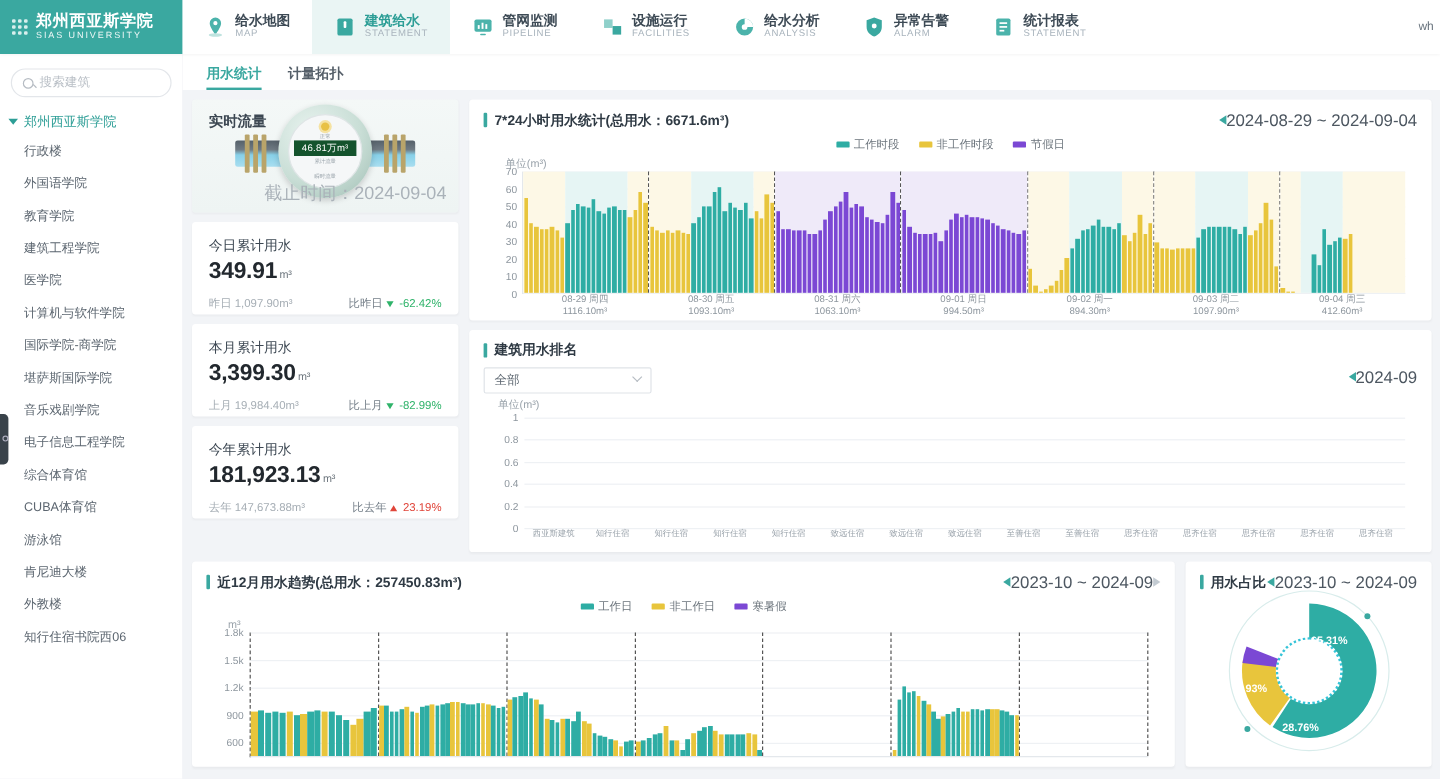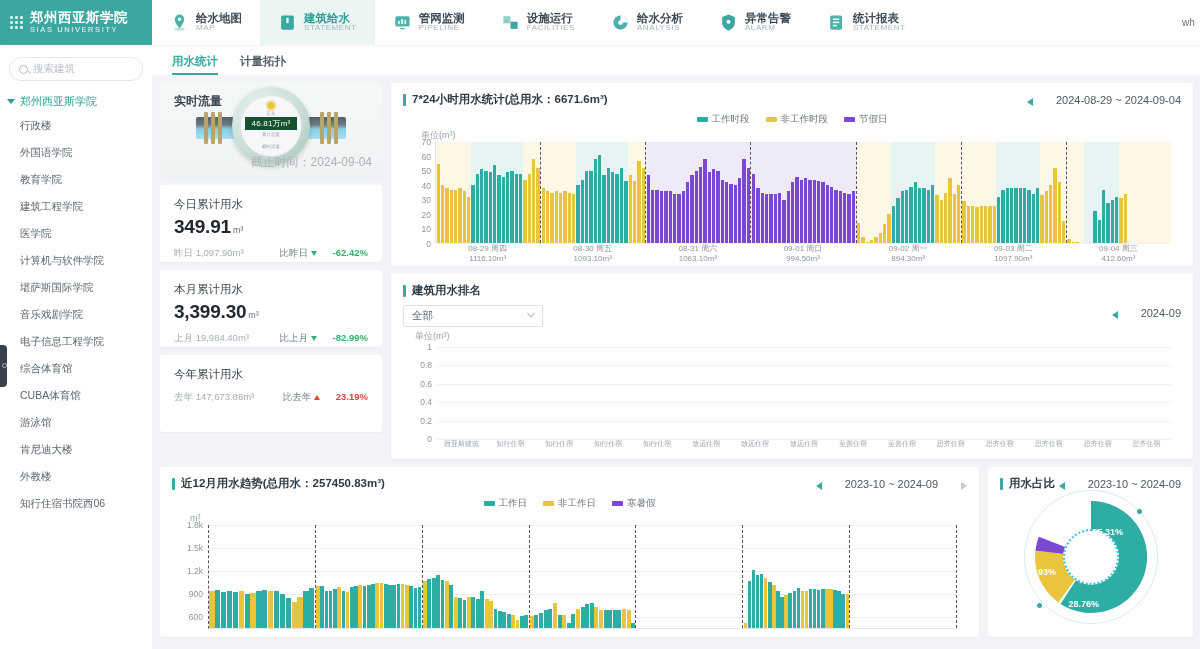"2024-08-29 ~ 2024-09-04" .date-nav { align-items: flex-end -> center; font-size: 11px -> 14px; gap: 23px -> 0 }
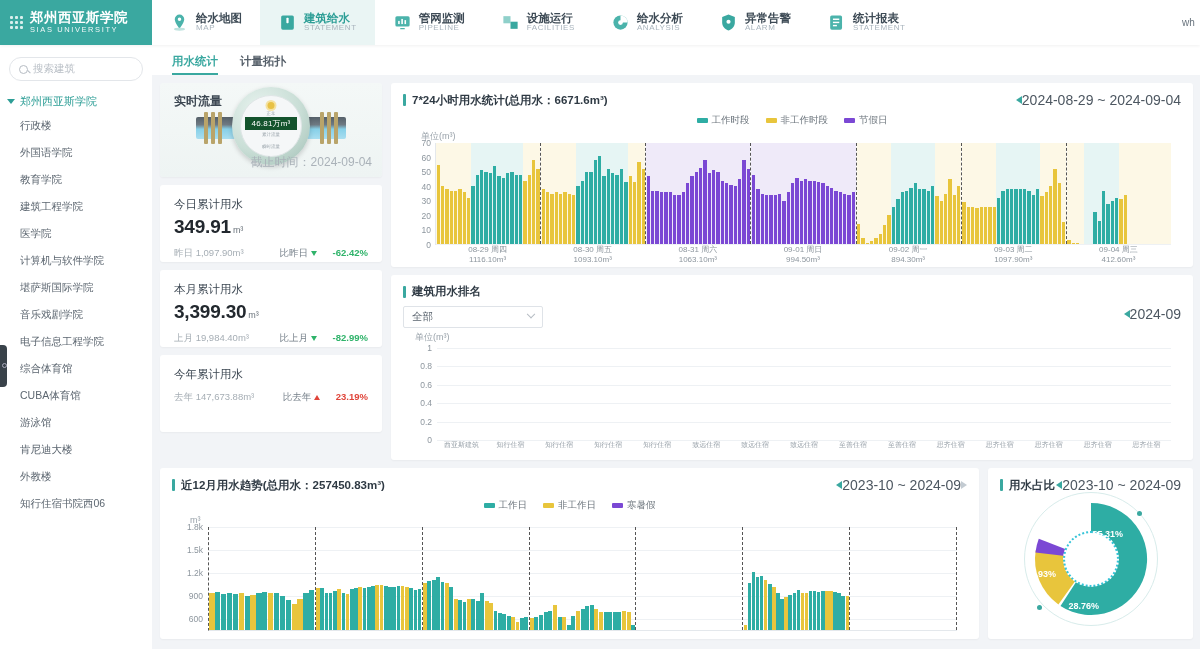"截止时间：2024-09-04" .flow-time { font-size: 12px -> 15px }
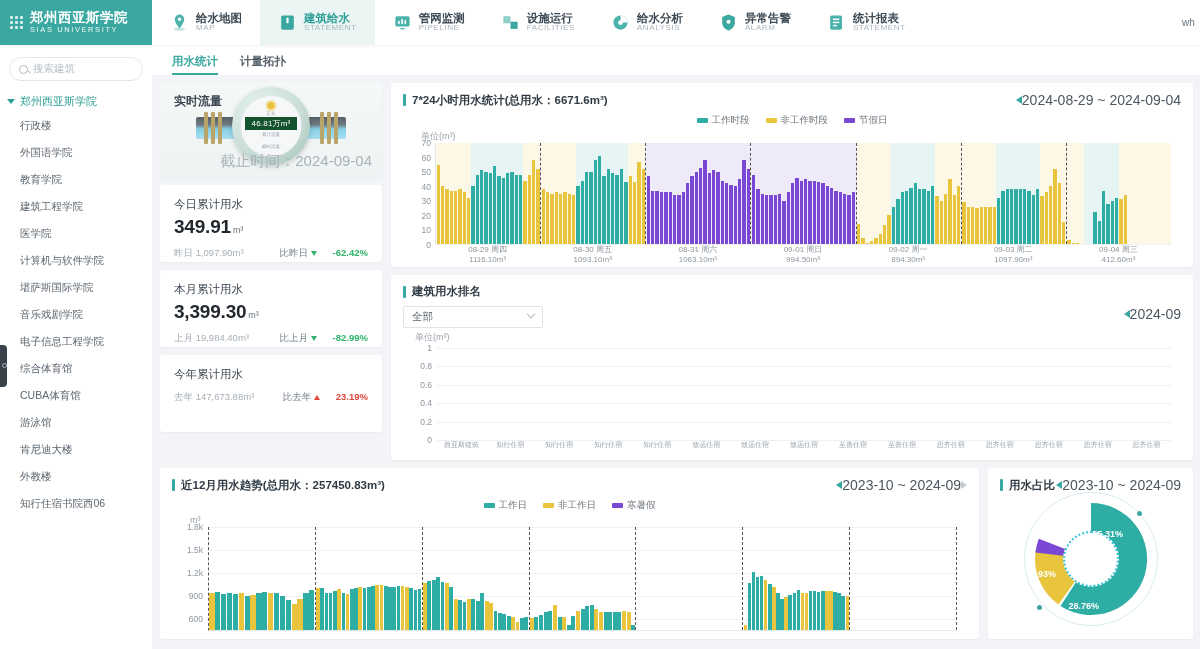"-62.42%" .pct { font-weight: bold -> normal; margin-left: 14px -> 3px }
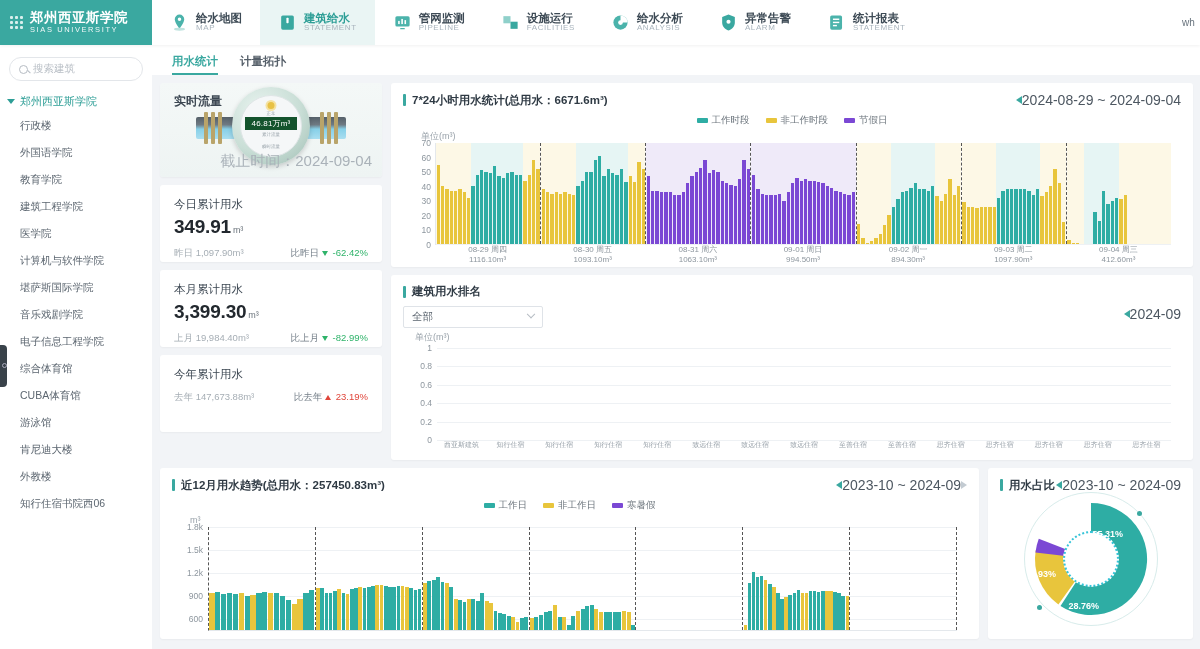"国际学院-商学院" div.tree-item { html: none -> <div>国际学院-商学院</div> }
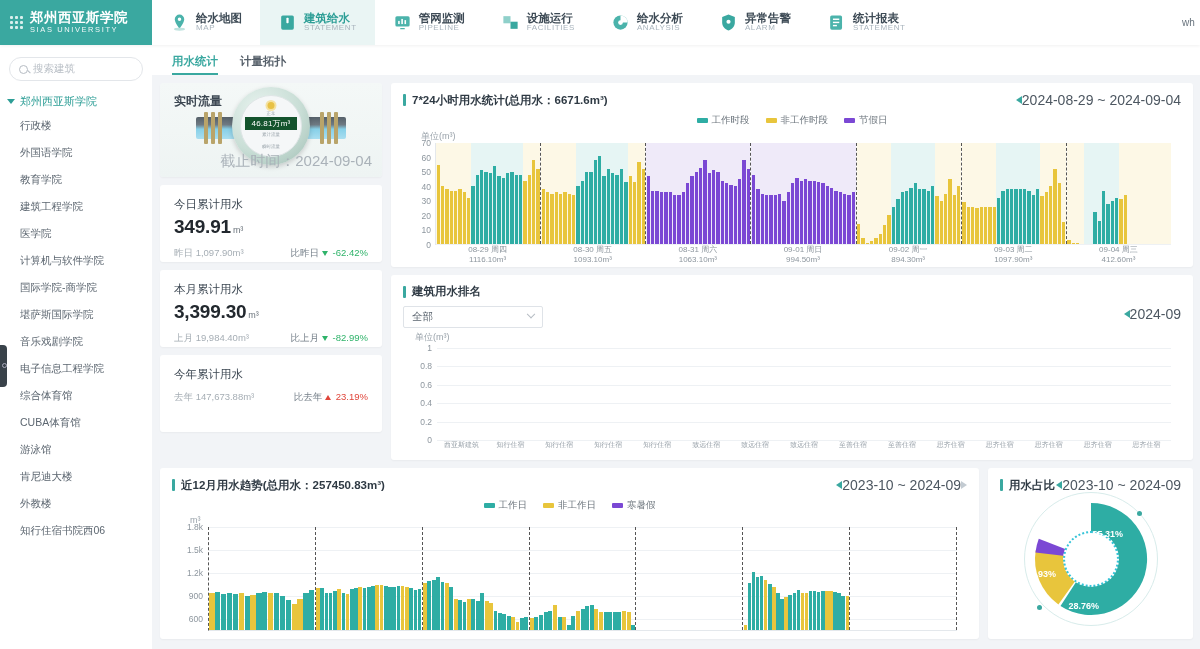"181,923.13 m³" div.stat-value { html: none -> <div><span>181,923.13</span><small>m³</small></div> }
